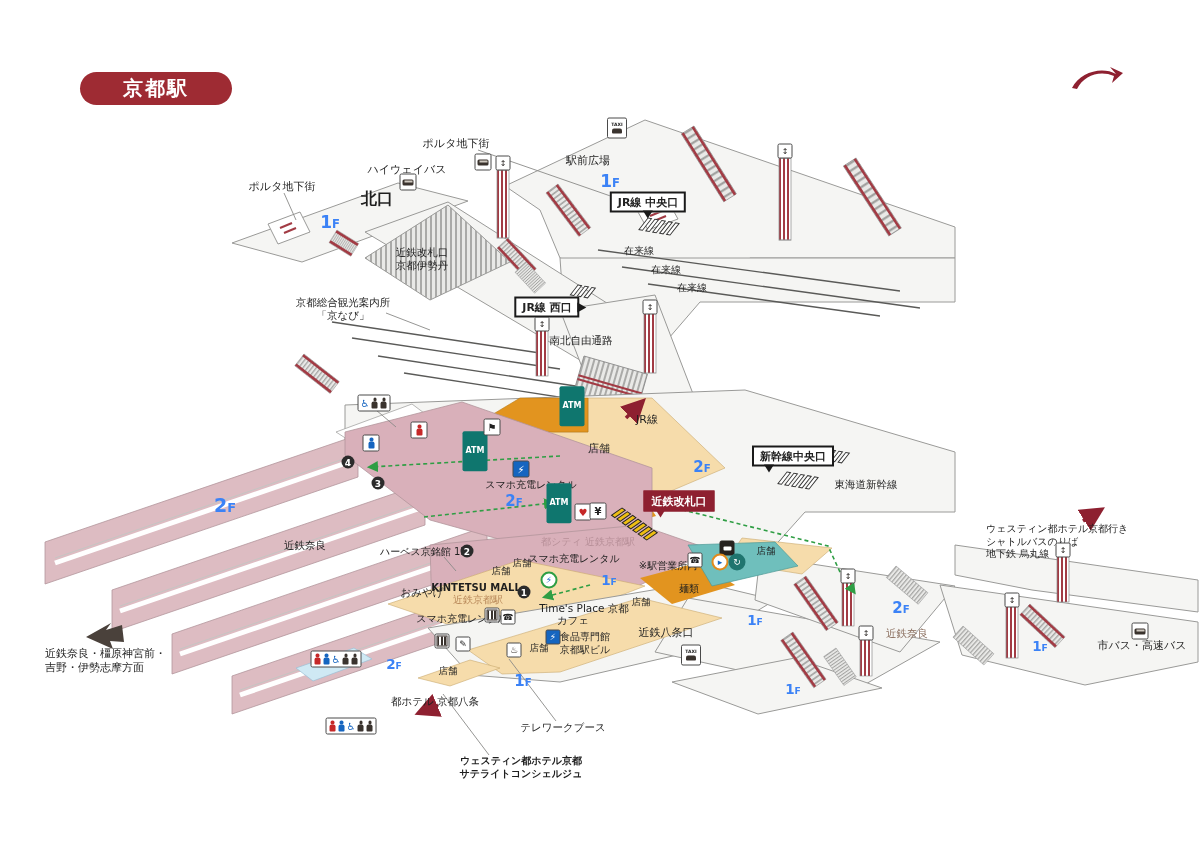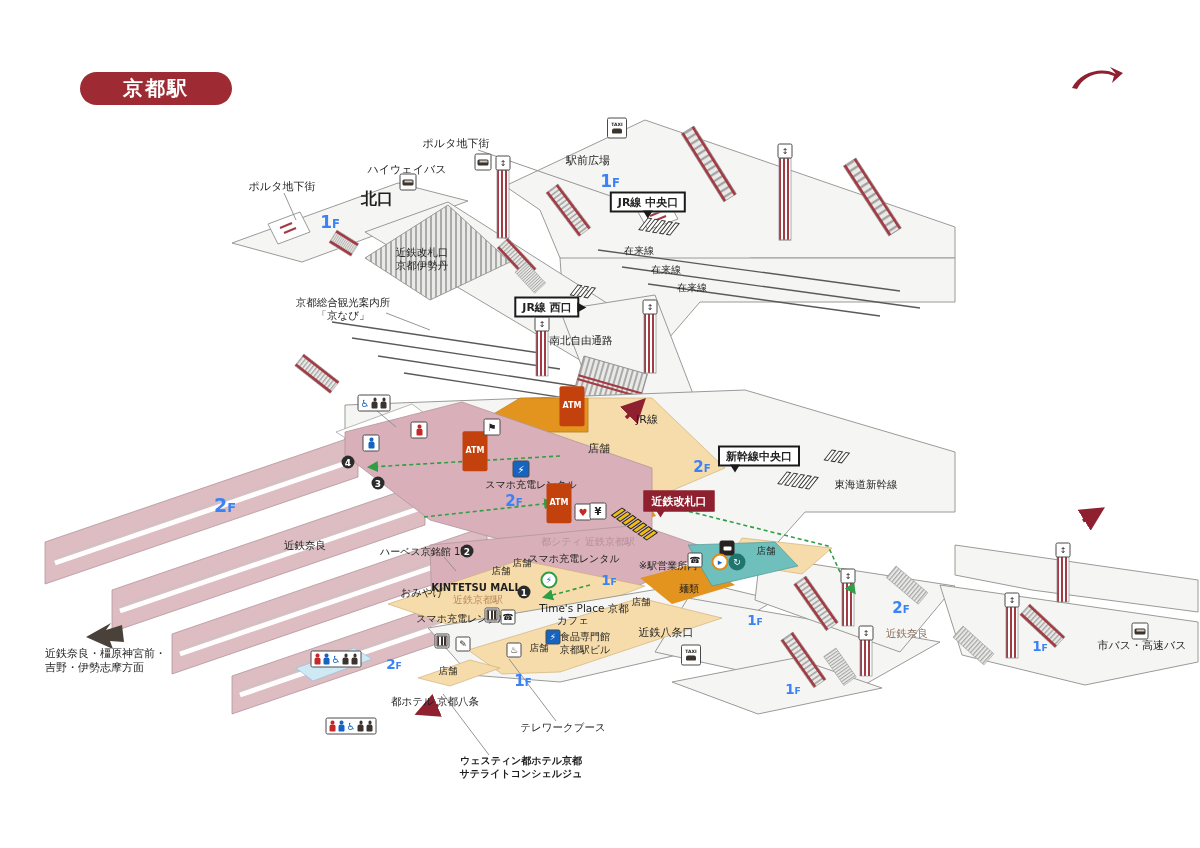"ATM" .atm { background: #c2410c -> #0f766e }
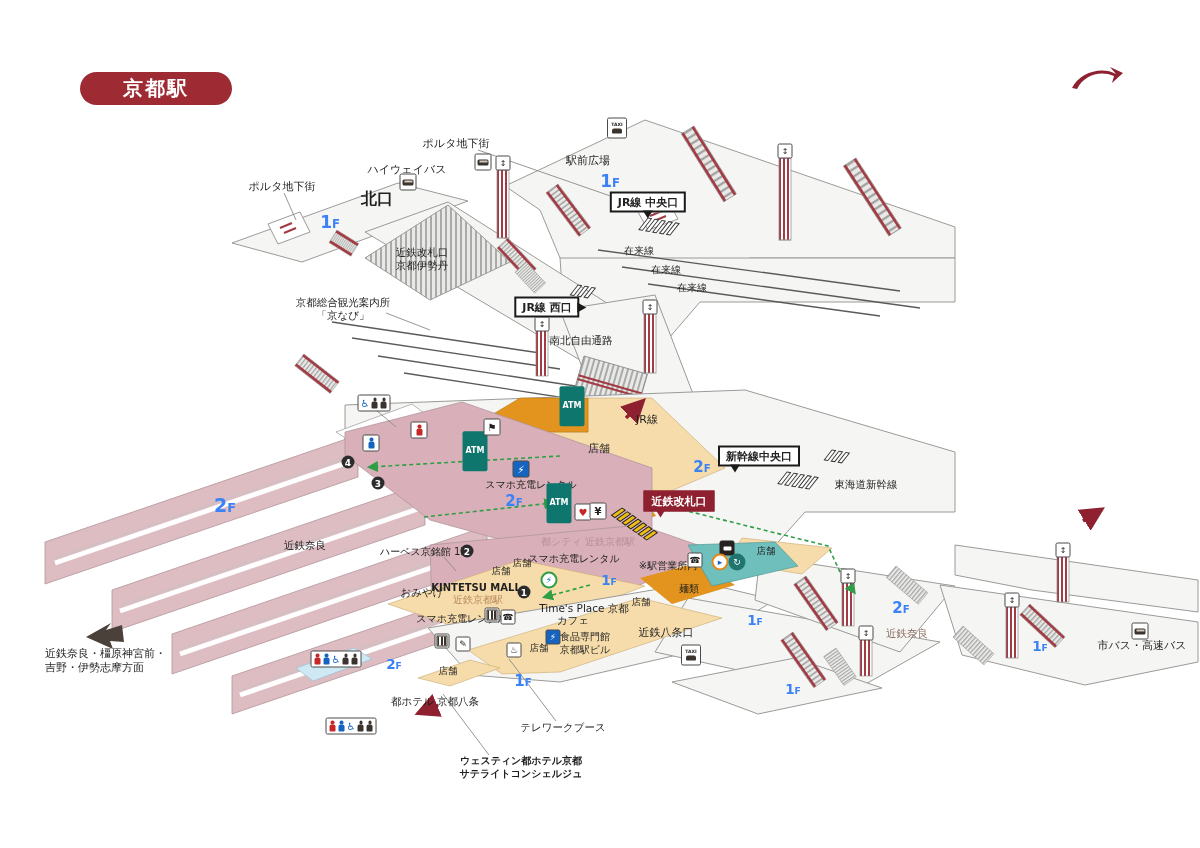"新幹線中央口" div.callout { left: 759px -> 793px }
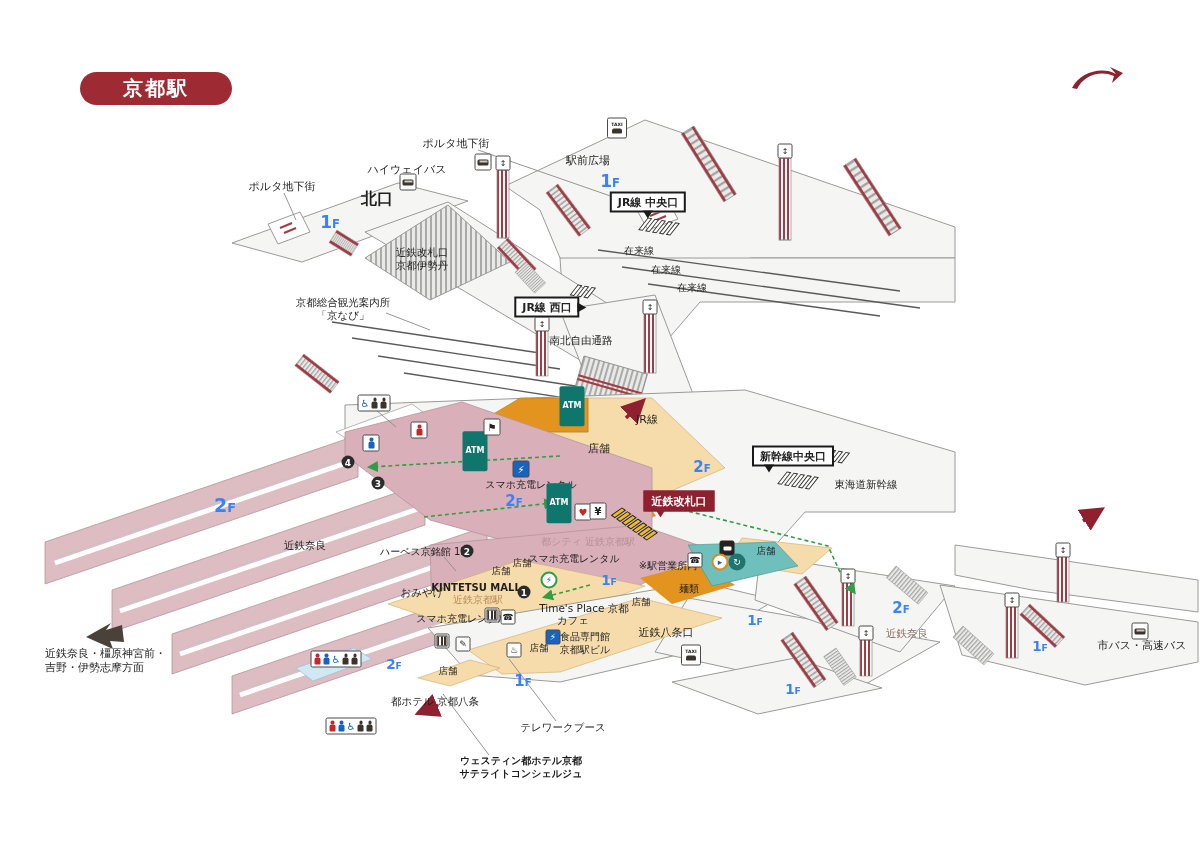"ウェスティン都ホテル京都行き" div.lbl { html: none -> <div> <span>ウェスティン都ホテル京都行き</span> <span>シャトルバスのりば</span> <span>地下鉄 烏丸線</span> </div> }
